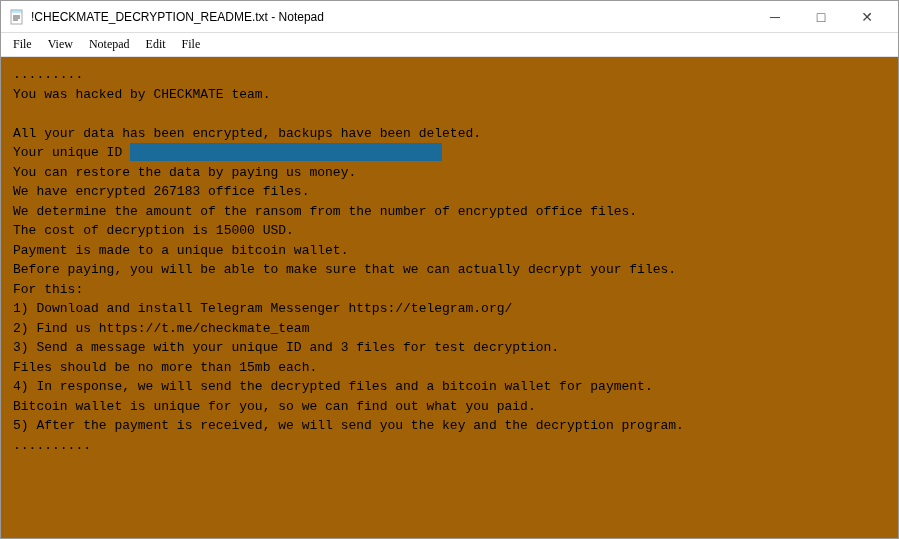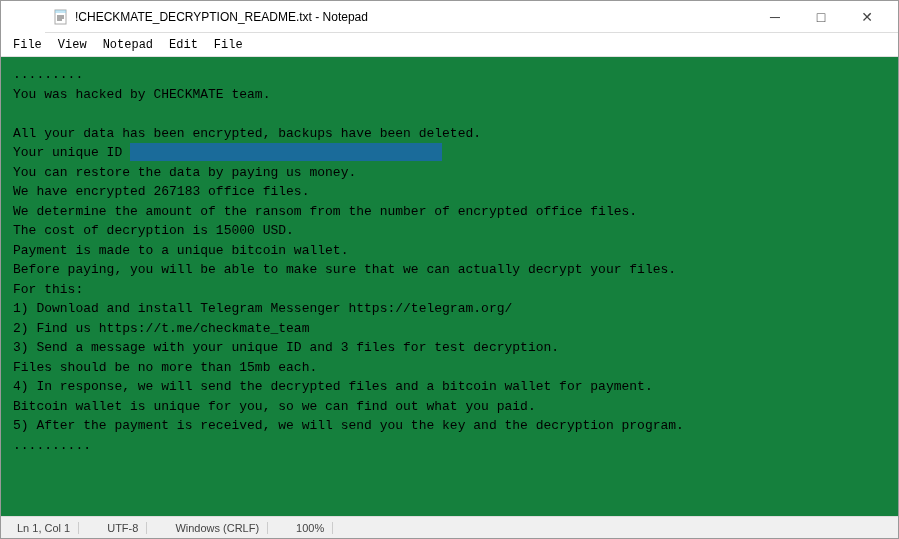"!CHECKMATE_DECRYPTION_README.txt -" .title-bar { margin-left: 44px -> none }
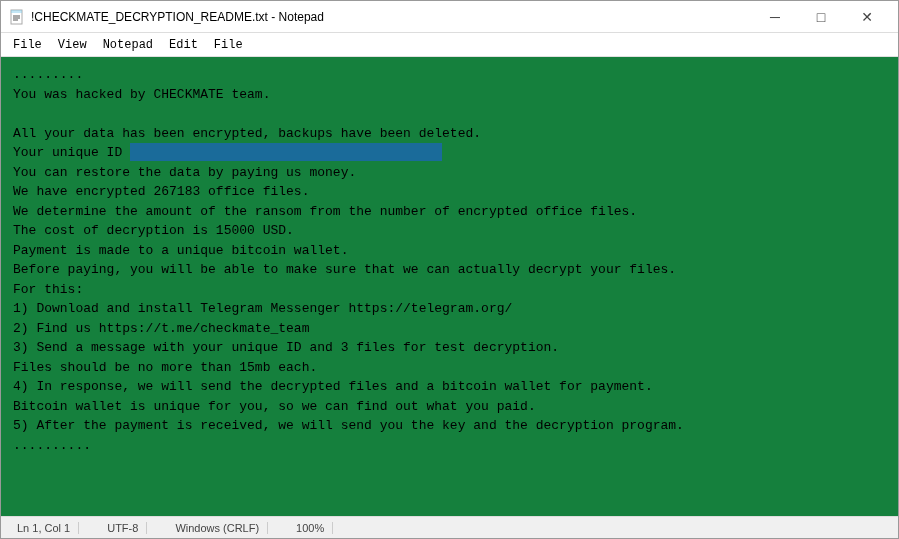"File" .menu-bar { font-family: Liberation Mono, monospace -> Liberation Serif, serif }
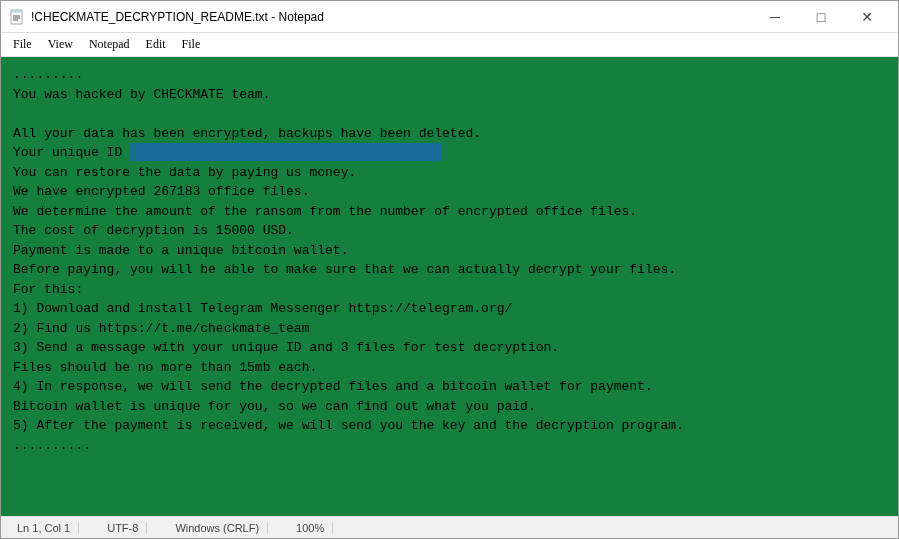"......... You was hacked by" .editor-area { background: #15803d -> #a16207 }
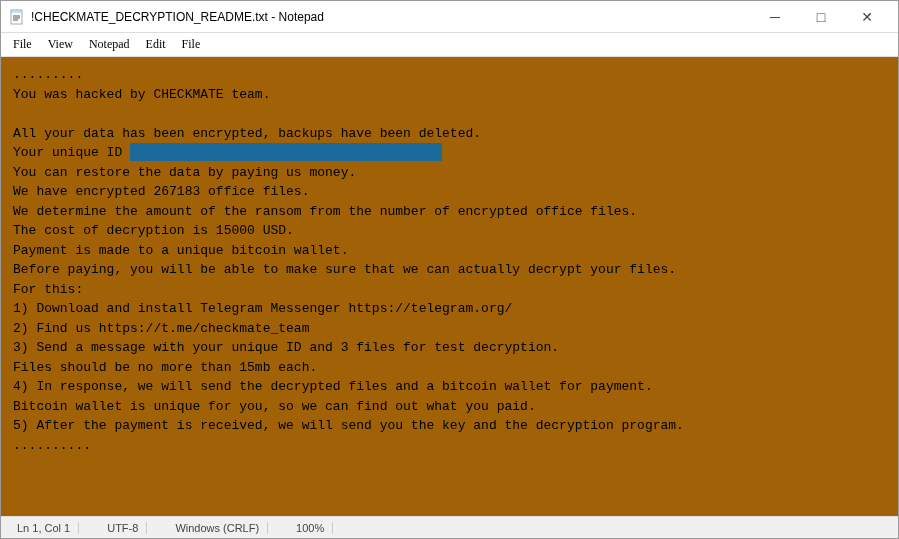"Ln 1, Col 1" div.status-bar { html: <div> <span>Ln 1, Col 1</span> <span>UTF-8</span> <span>Windows (CRLF)</span> <span>100%</span> </div> -> none }
